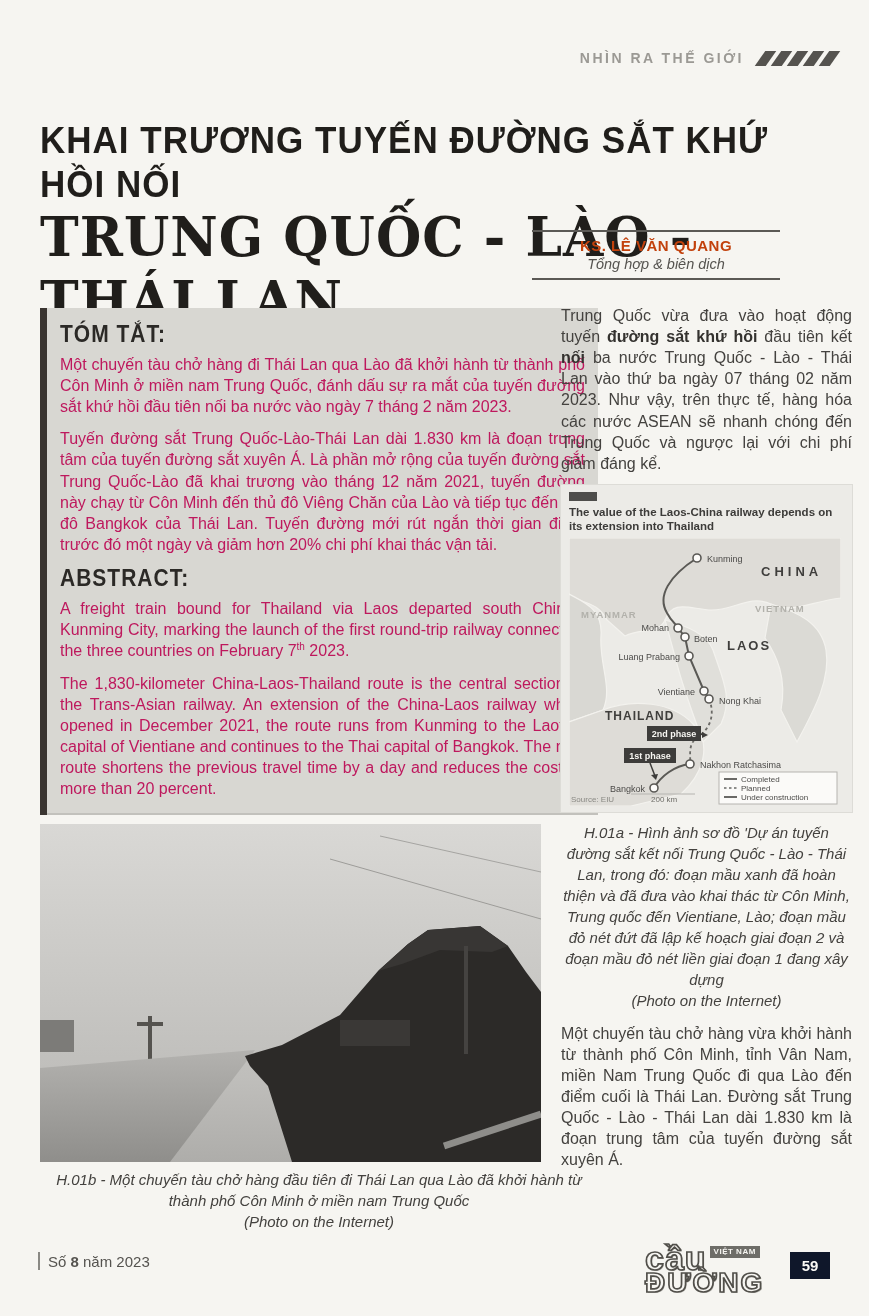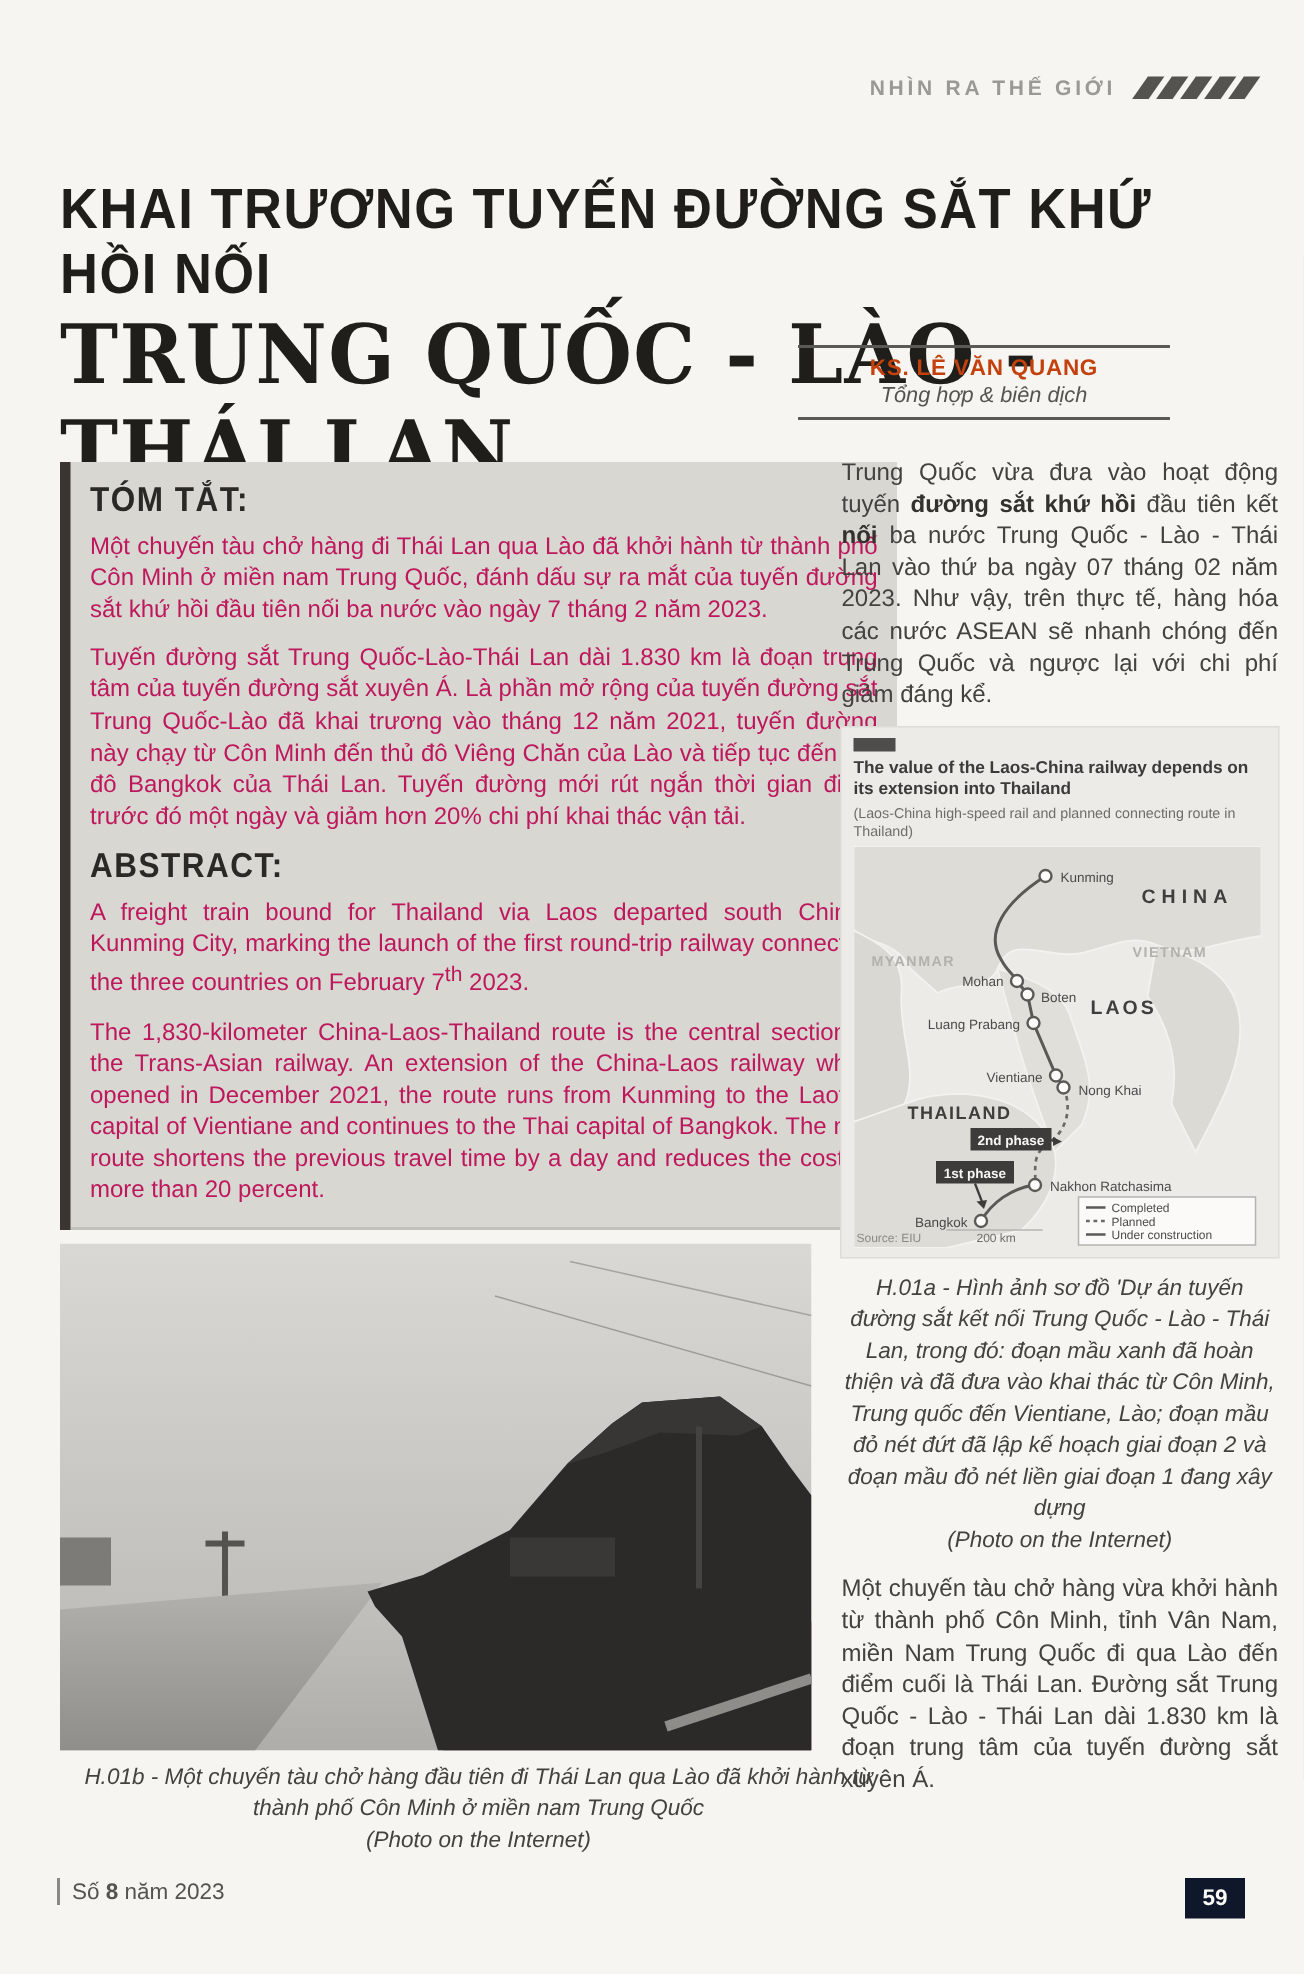"(Laos-China high-speed rail and planned" div.map-sub { html: <div>(Laos-China high-speed rail and planned connecting route in Thailand)</div> -> none }
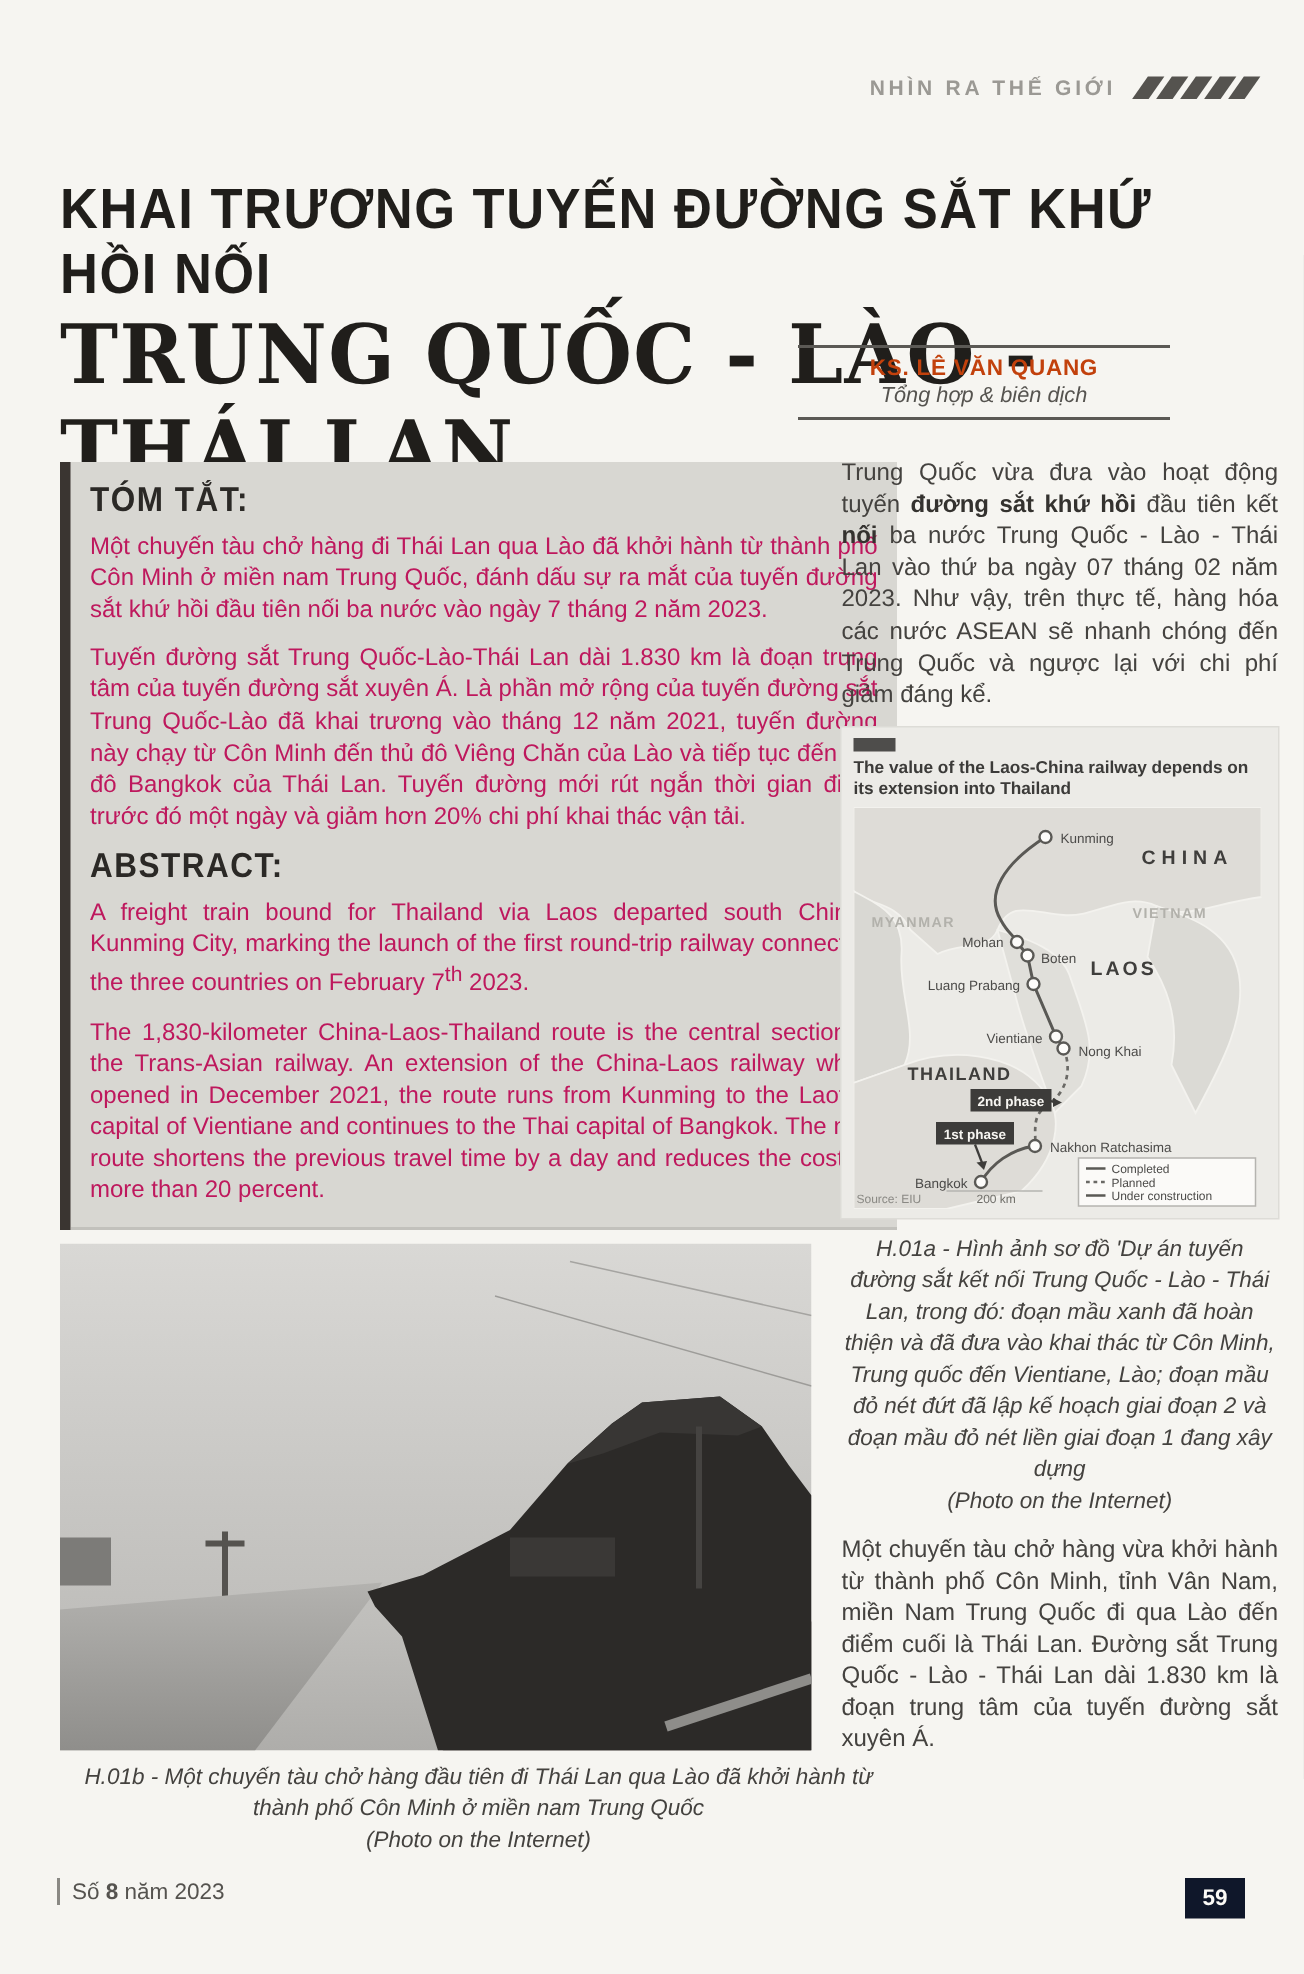"th" sup { font-size: 14px -> 10px }
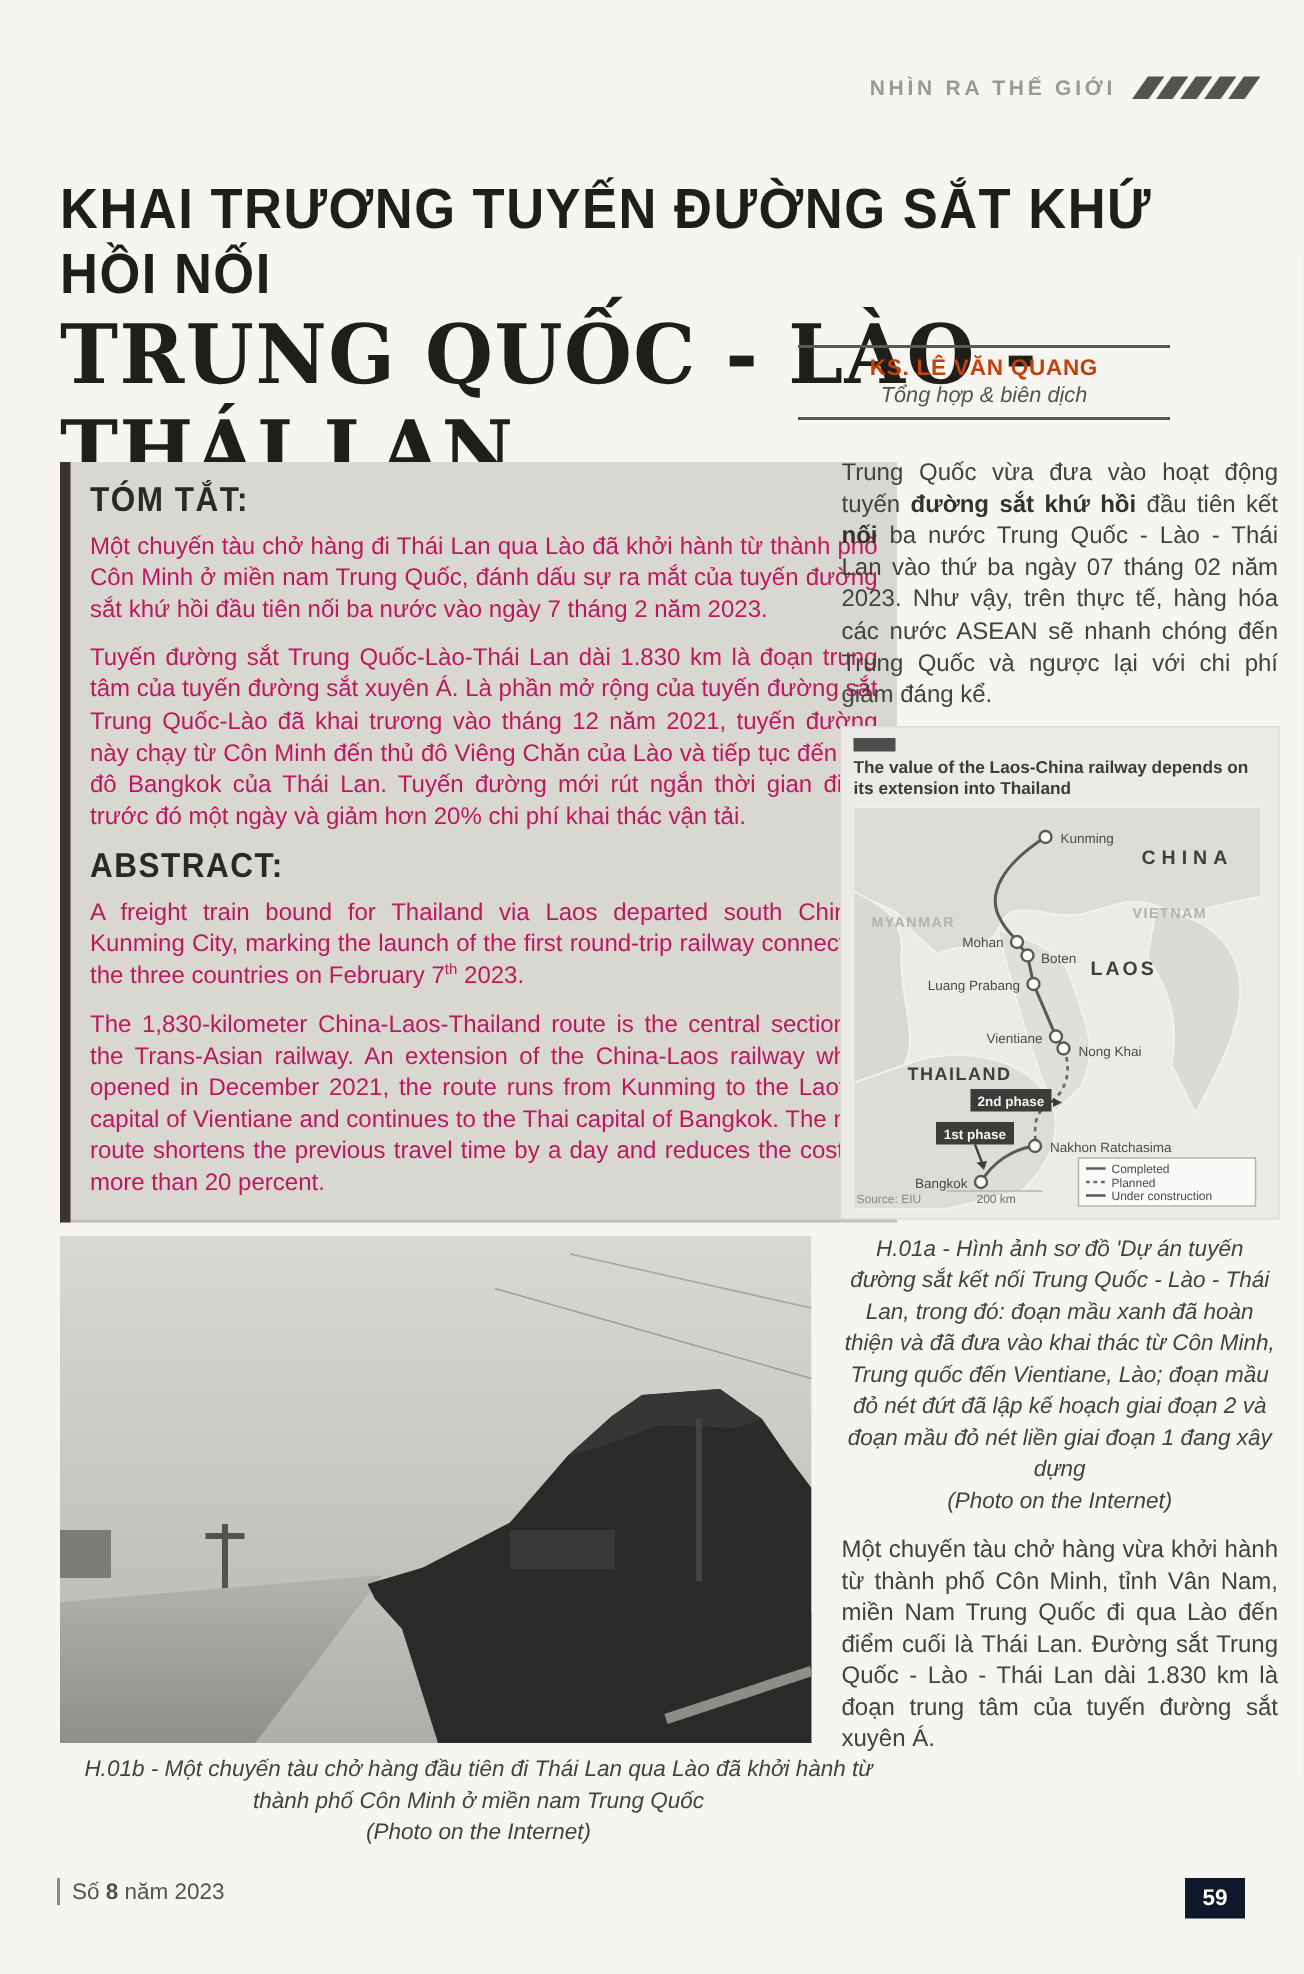"cầu" div.logo { html: none -> <div> <div> <span>cầu</span> <span>VIỆT NAM</span> </div> <div>ĐƯỜNG</div> </div> }
